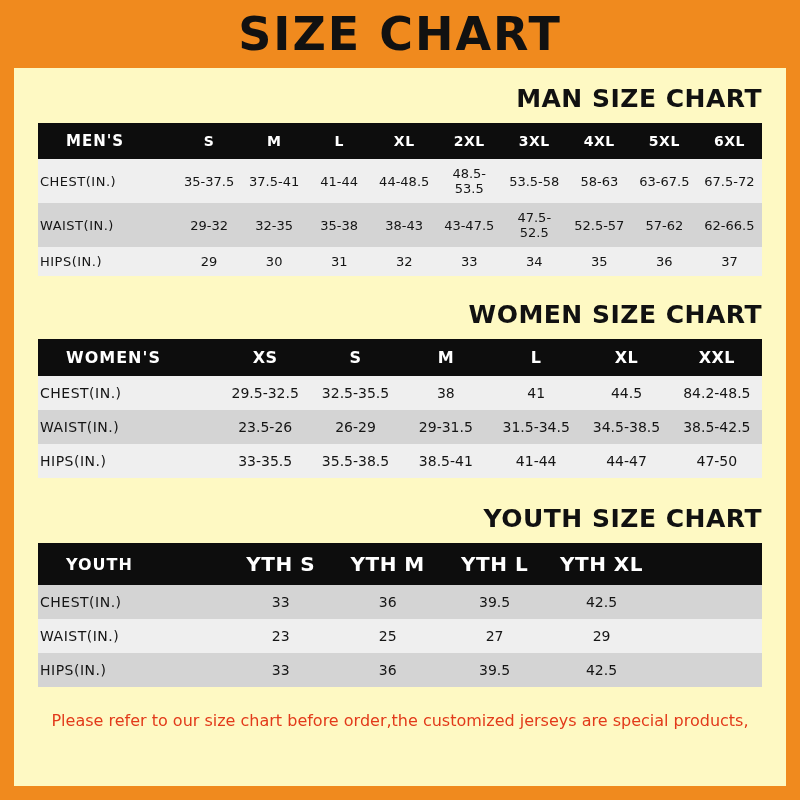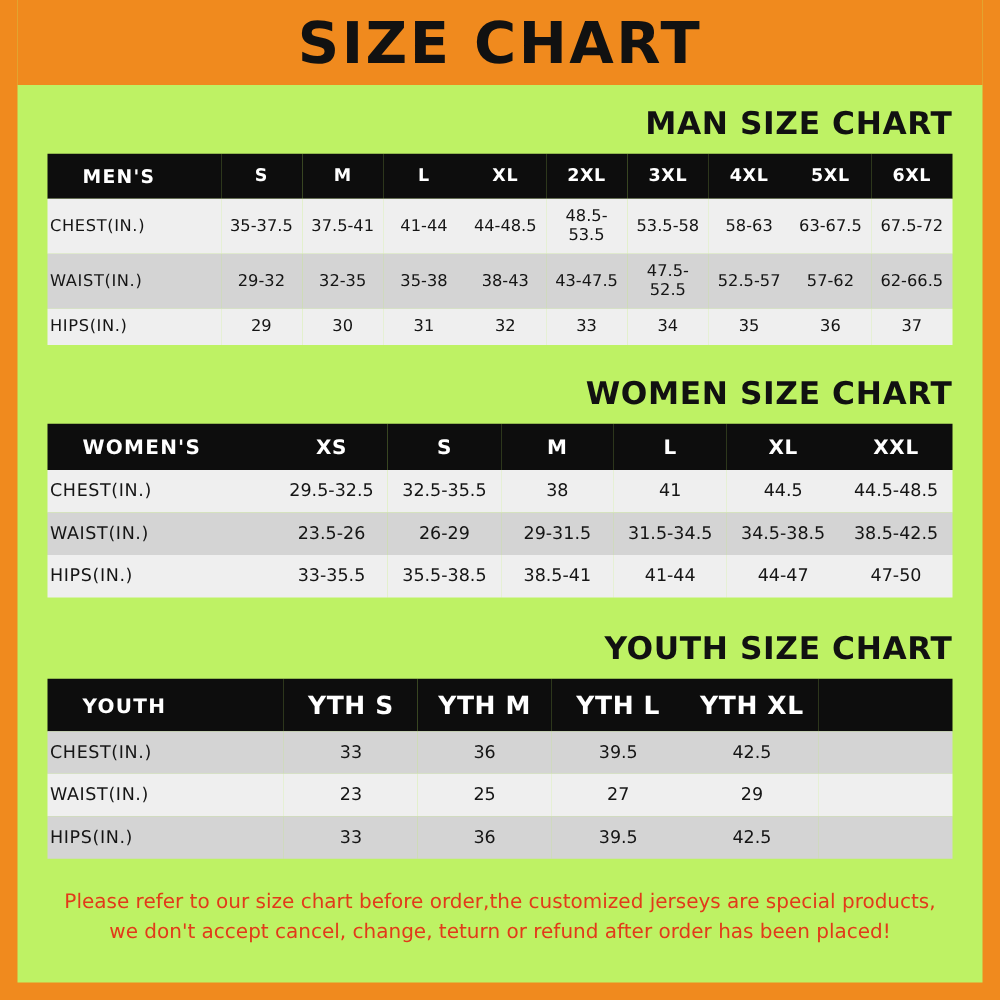"SIZE CHART" .page { background: #bef264 -> #fef9c3 }
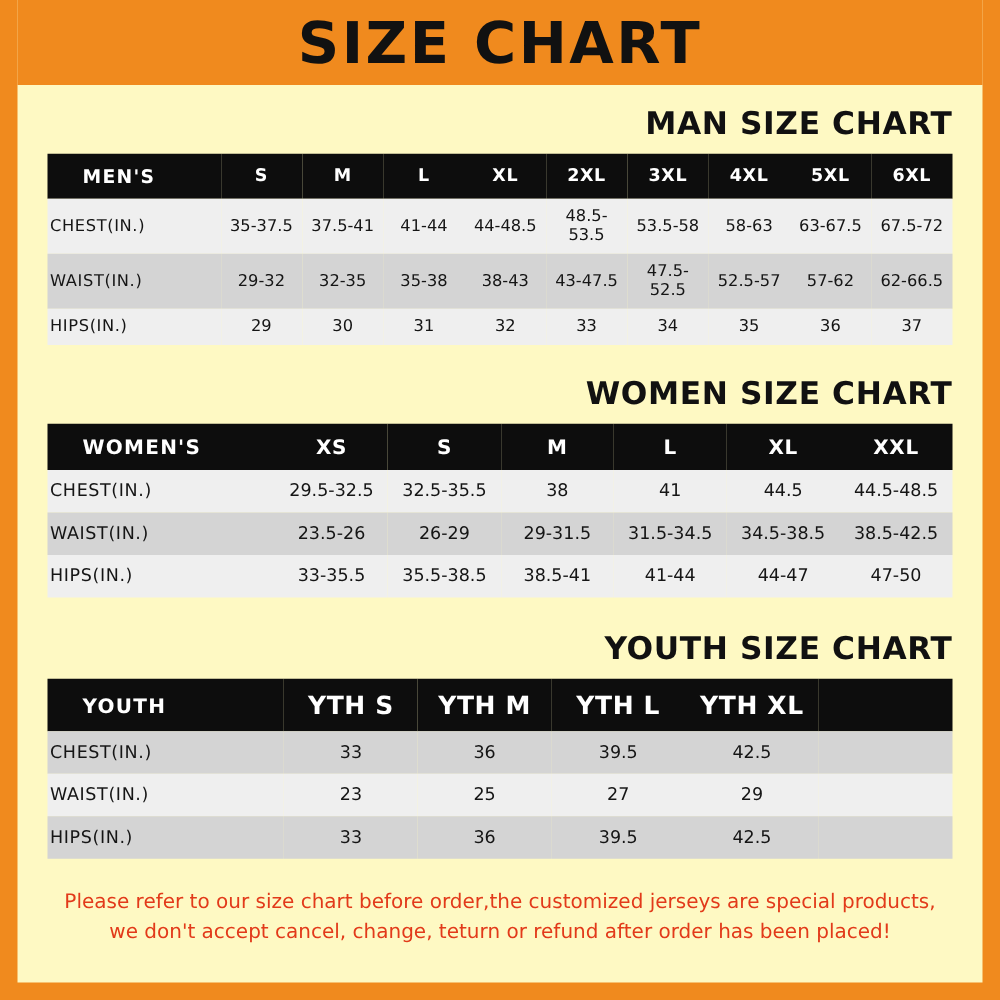"44.5-48.5" td { text: 44.5-48.5 -> 84.2-48.5 }
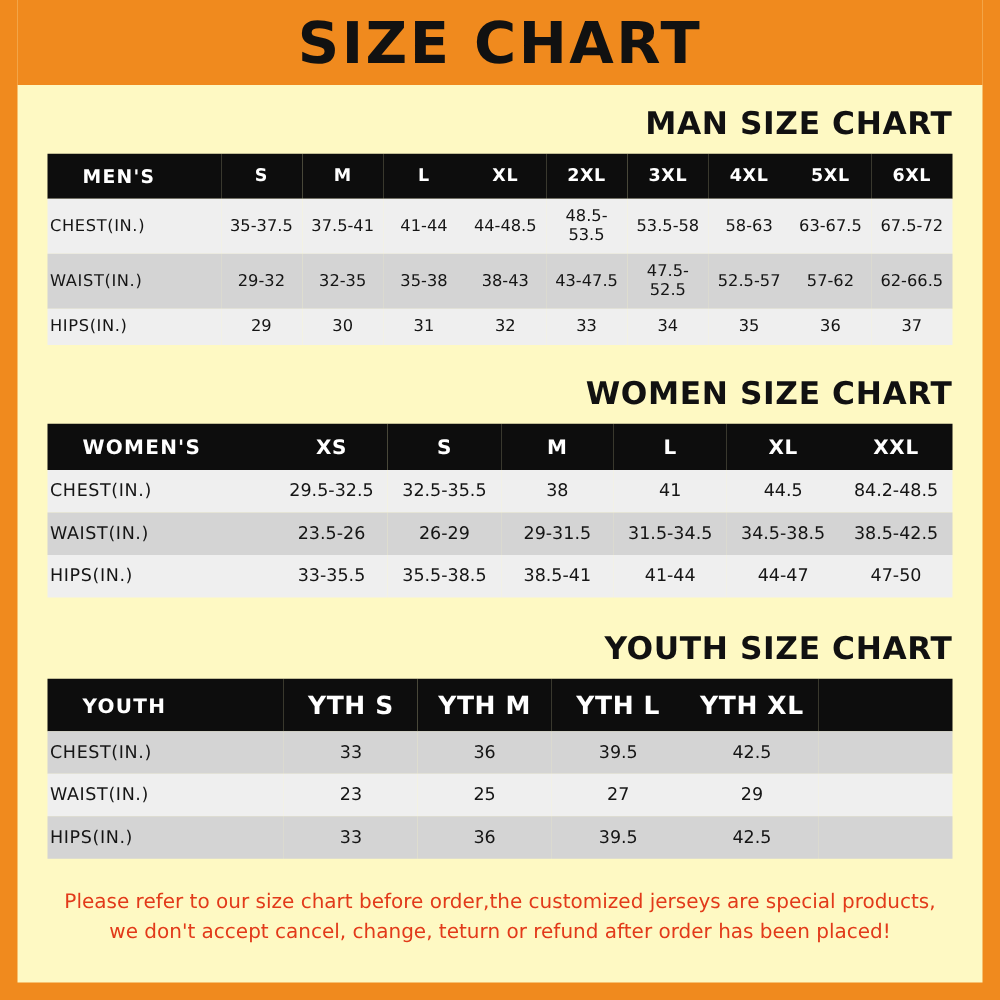"we don't accept cancel, change," div { html: <div>we don't accept cancel, change, teturn or refund after order has been placed!</div> -> none }
